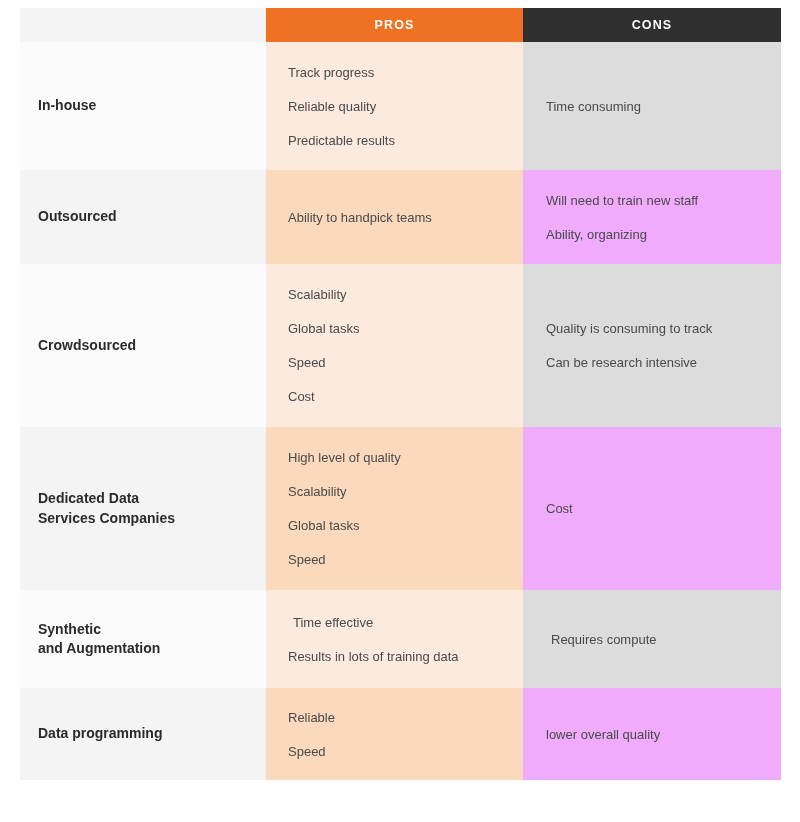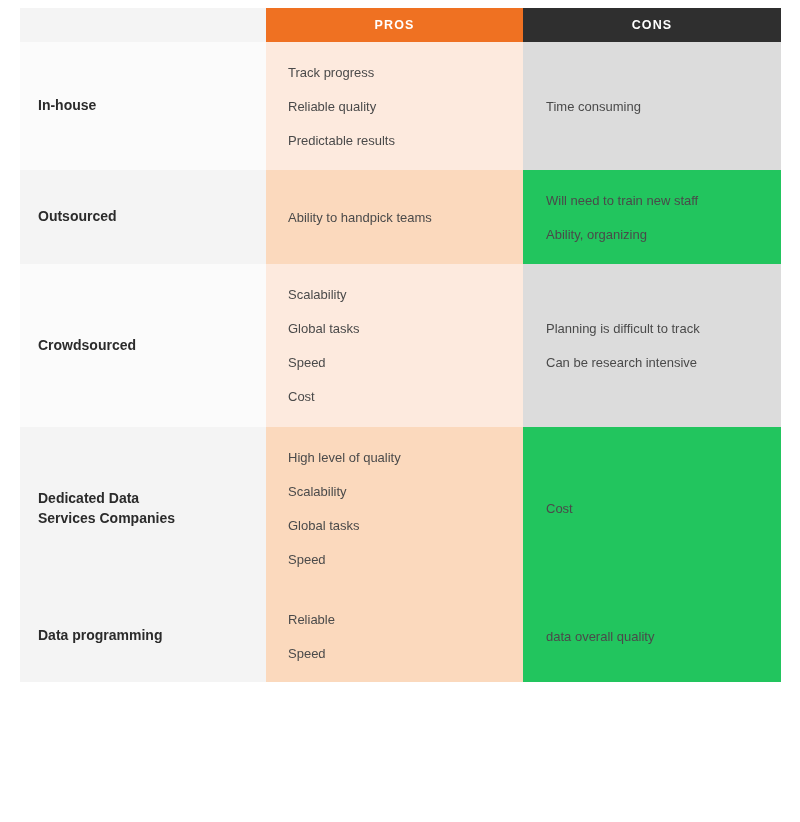"Will need to train new" tr.tint-dark td.col-cons { background: #22c55e -> #f0abfc }
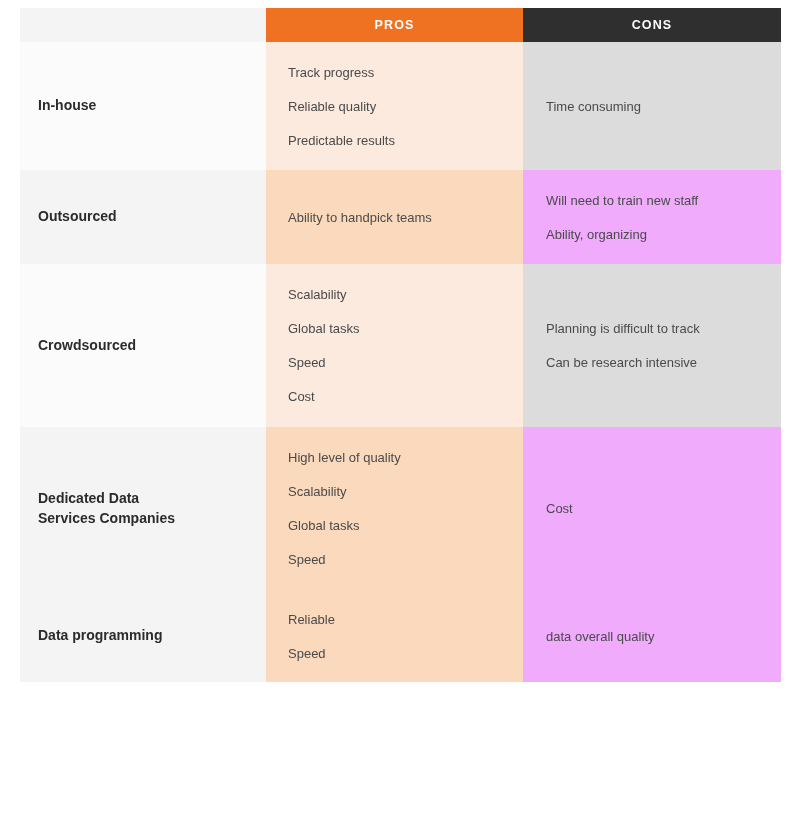"Planning is difficult to track" li { text: Planning is difficult -> Quality is consuming }
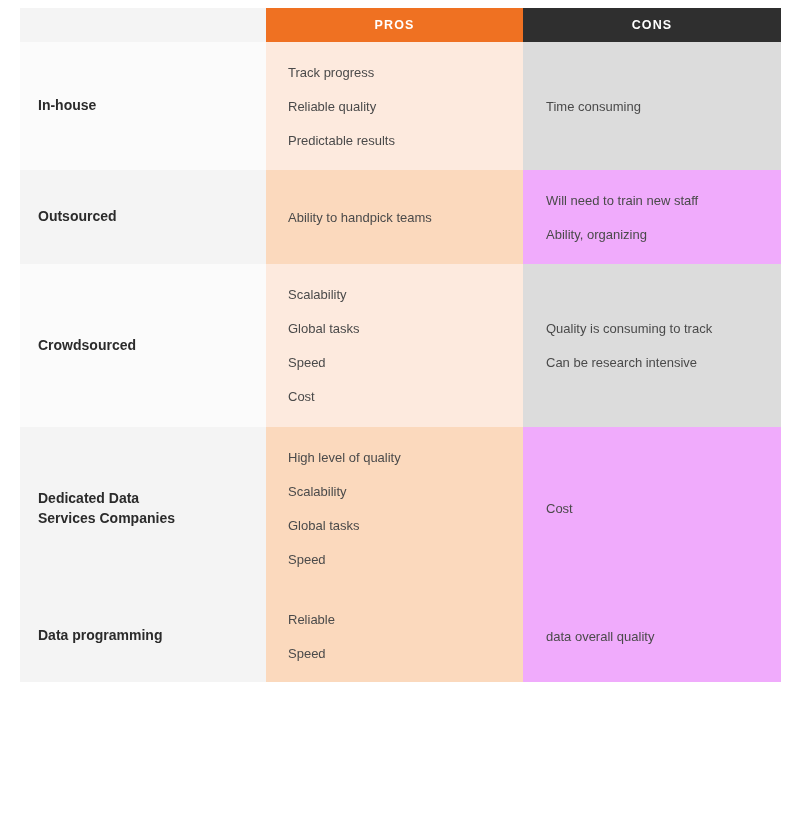"Synthetic" tr.tint-light { html: none -> <tr> <td> <span>Synthetic and Augmentation</span> </td> <td> <ul> <li>Time effective</li> <li>Results in lots of training data</li> </ul> </td> <td> <ul> <li>Requires compute</li> </ul> </td> </tr> }
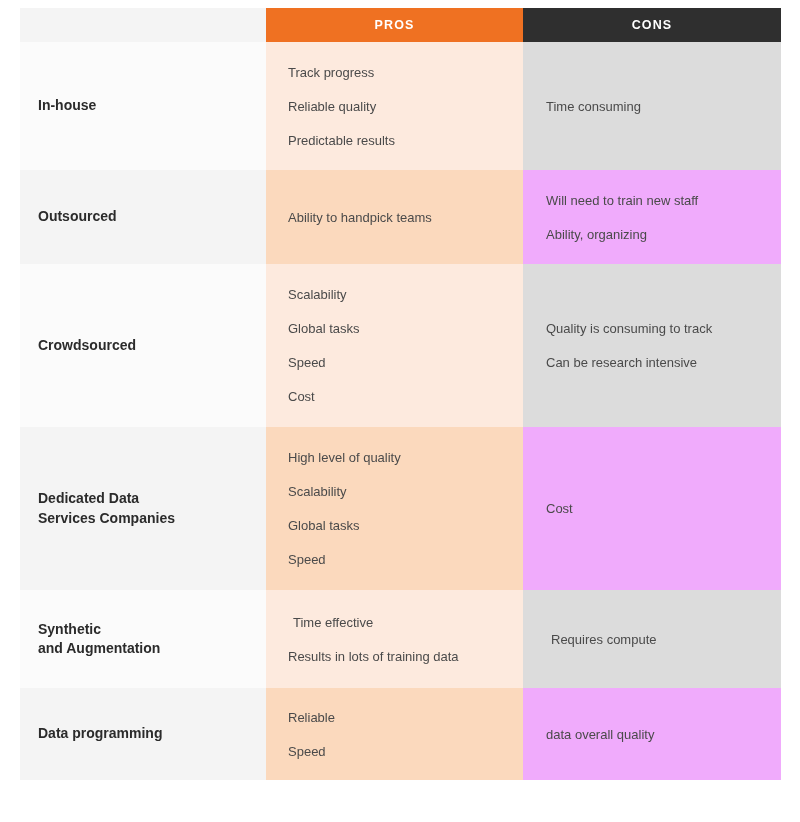"data overall quality" li { text: data -> lower }
